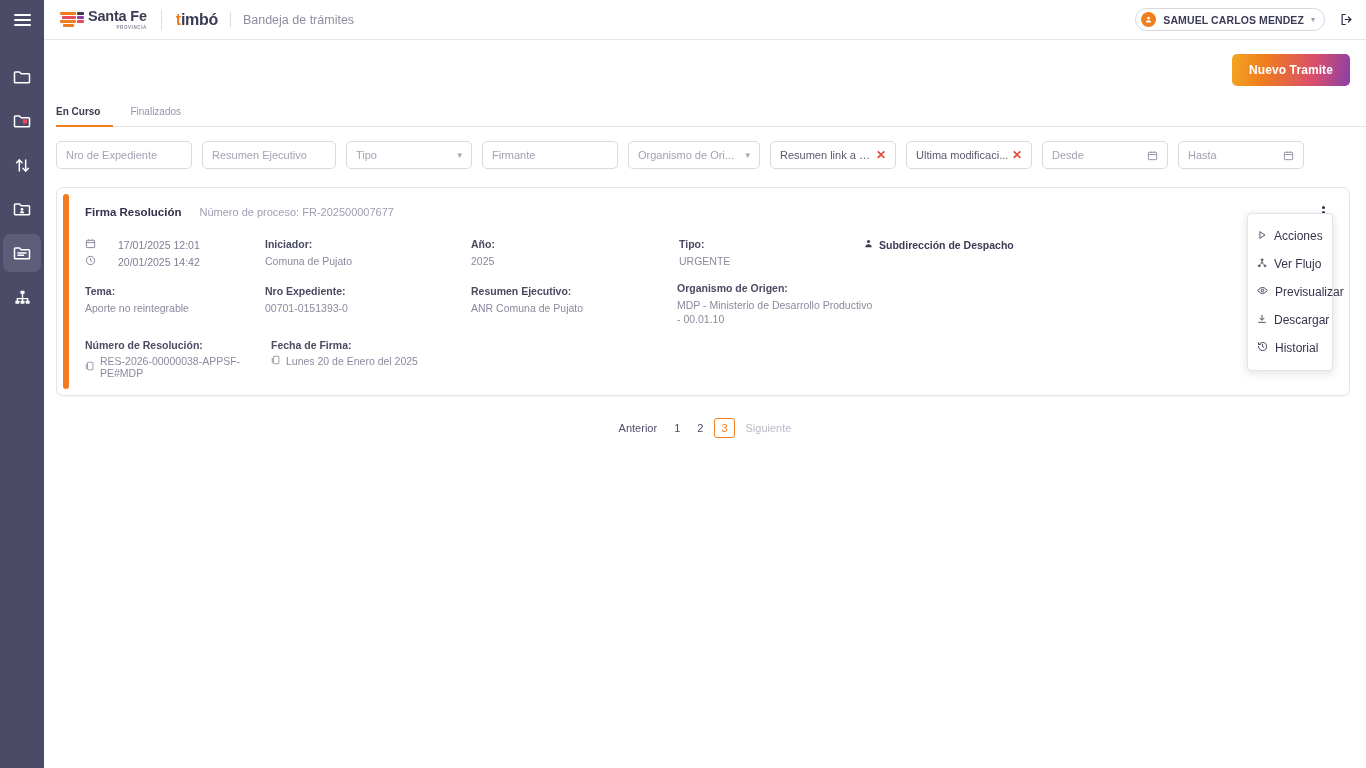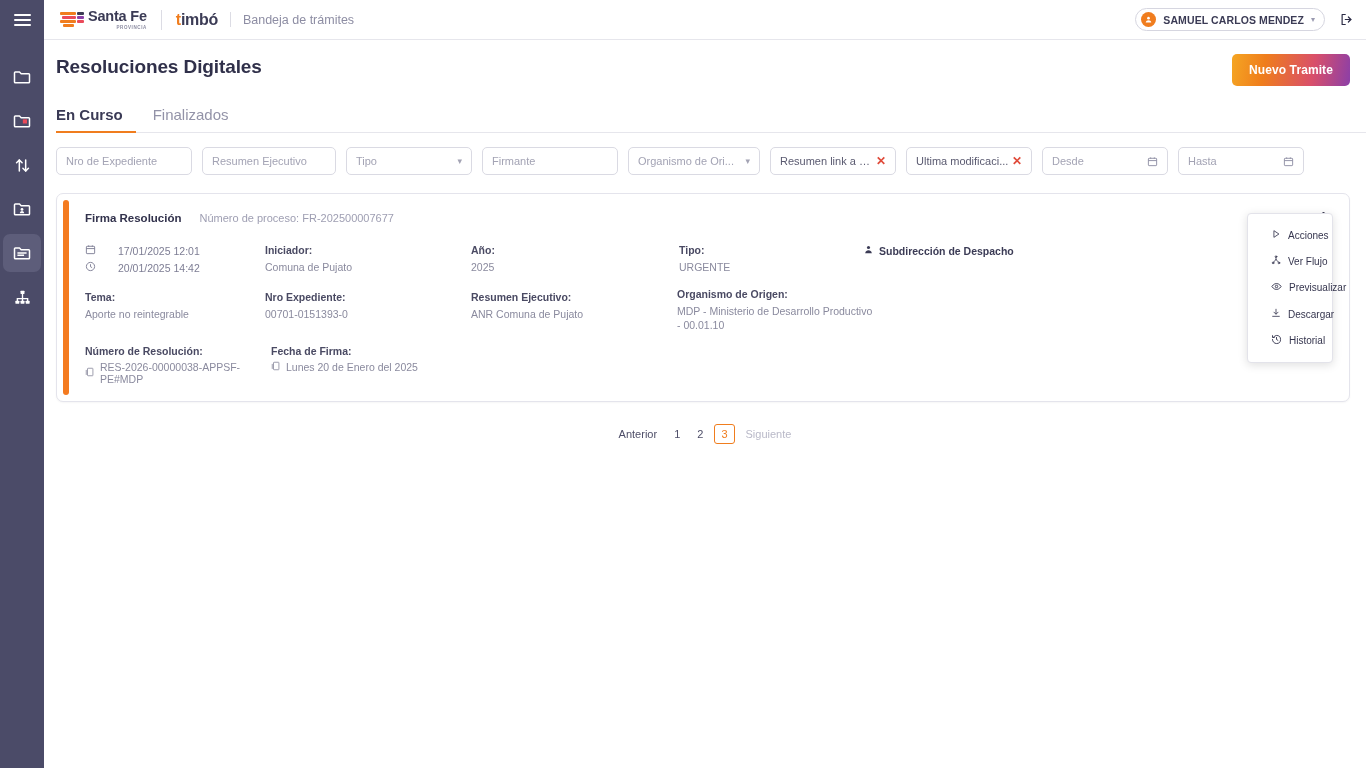"Resoluciones Digitales" div.page-title { html: <div>Resoluciones Digitales</div> -> none }
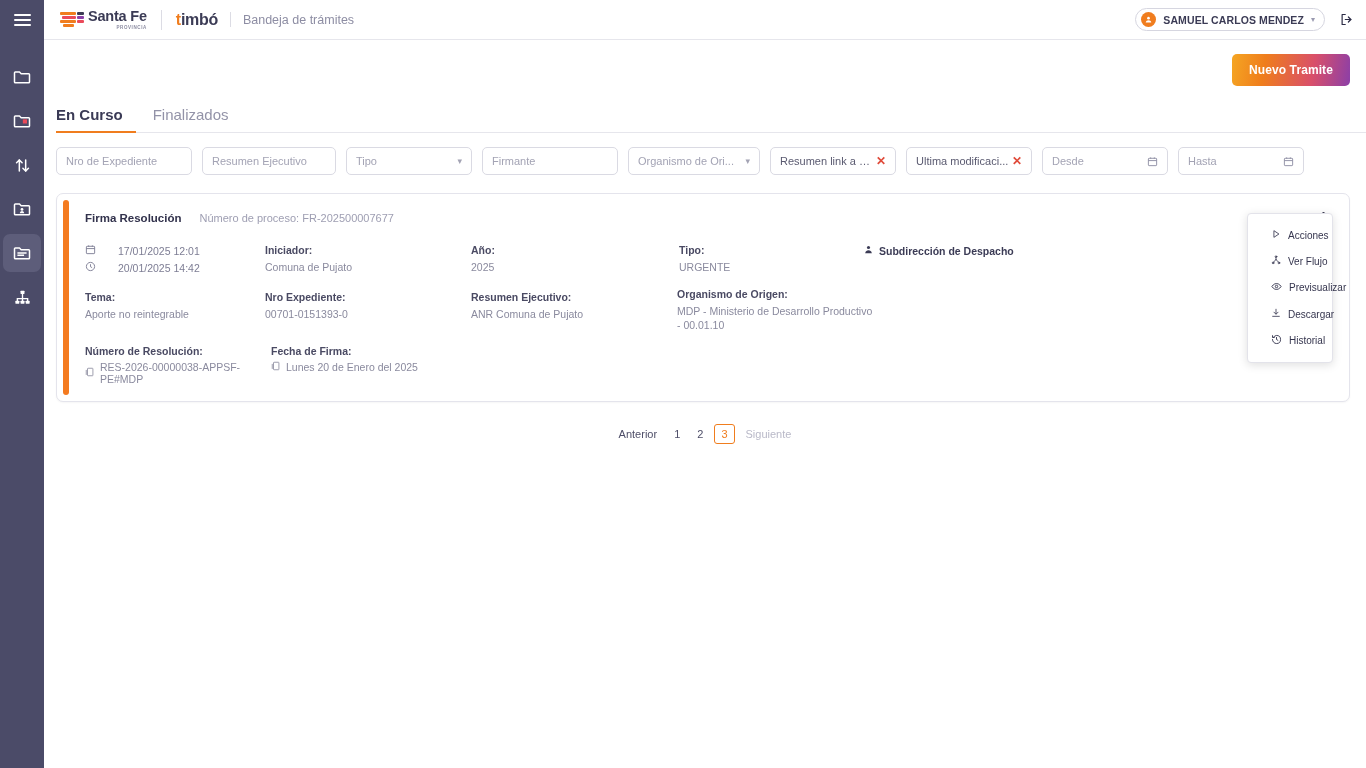"En Curso" .tab { font-size: 15px -> 10px }
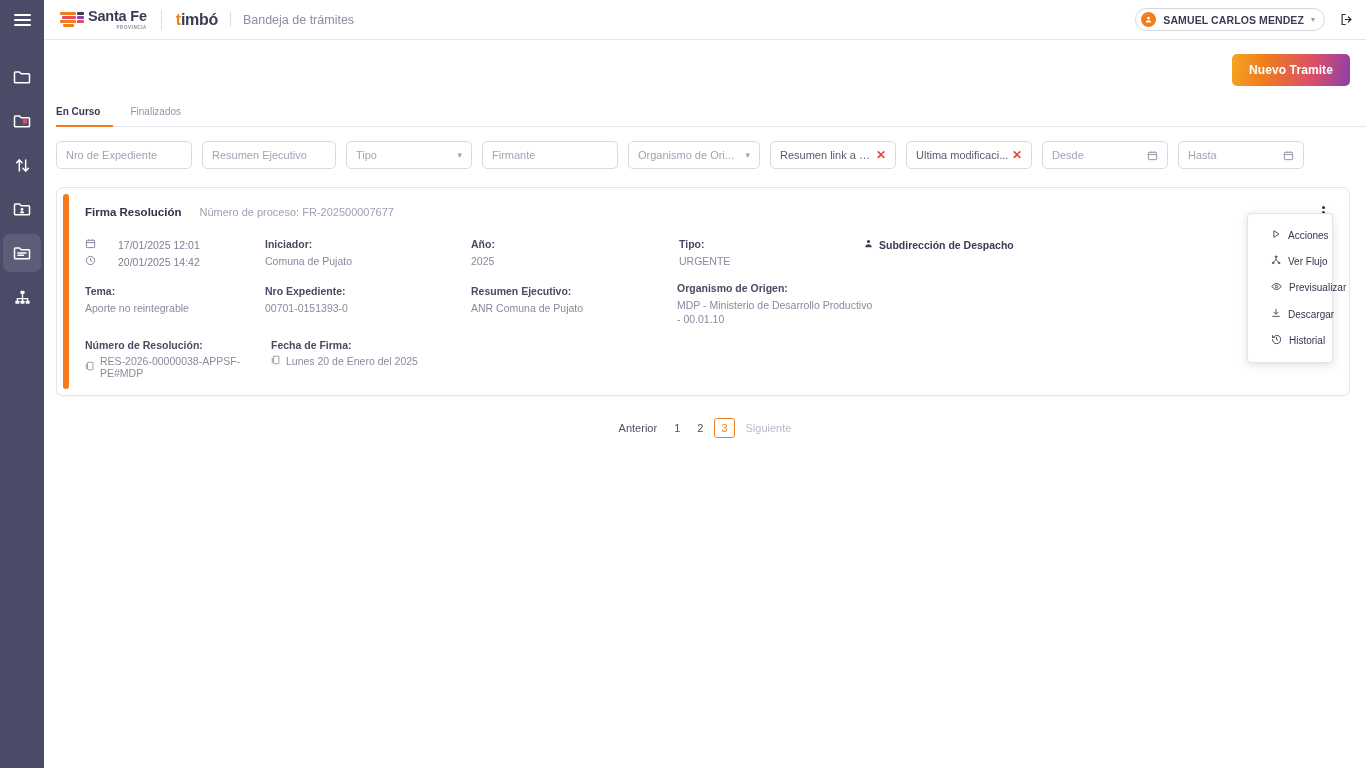"Acciones" .dd-item { font-size: 10px -> 12px; padding: 7px 23px -> 7px 9px }
